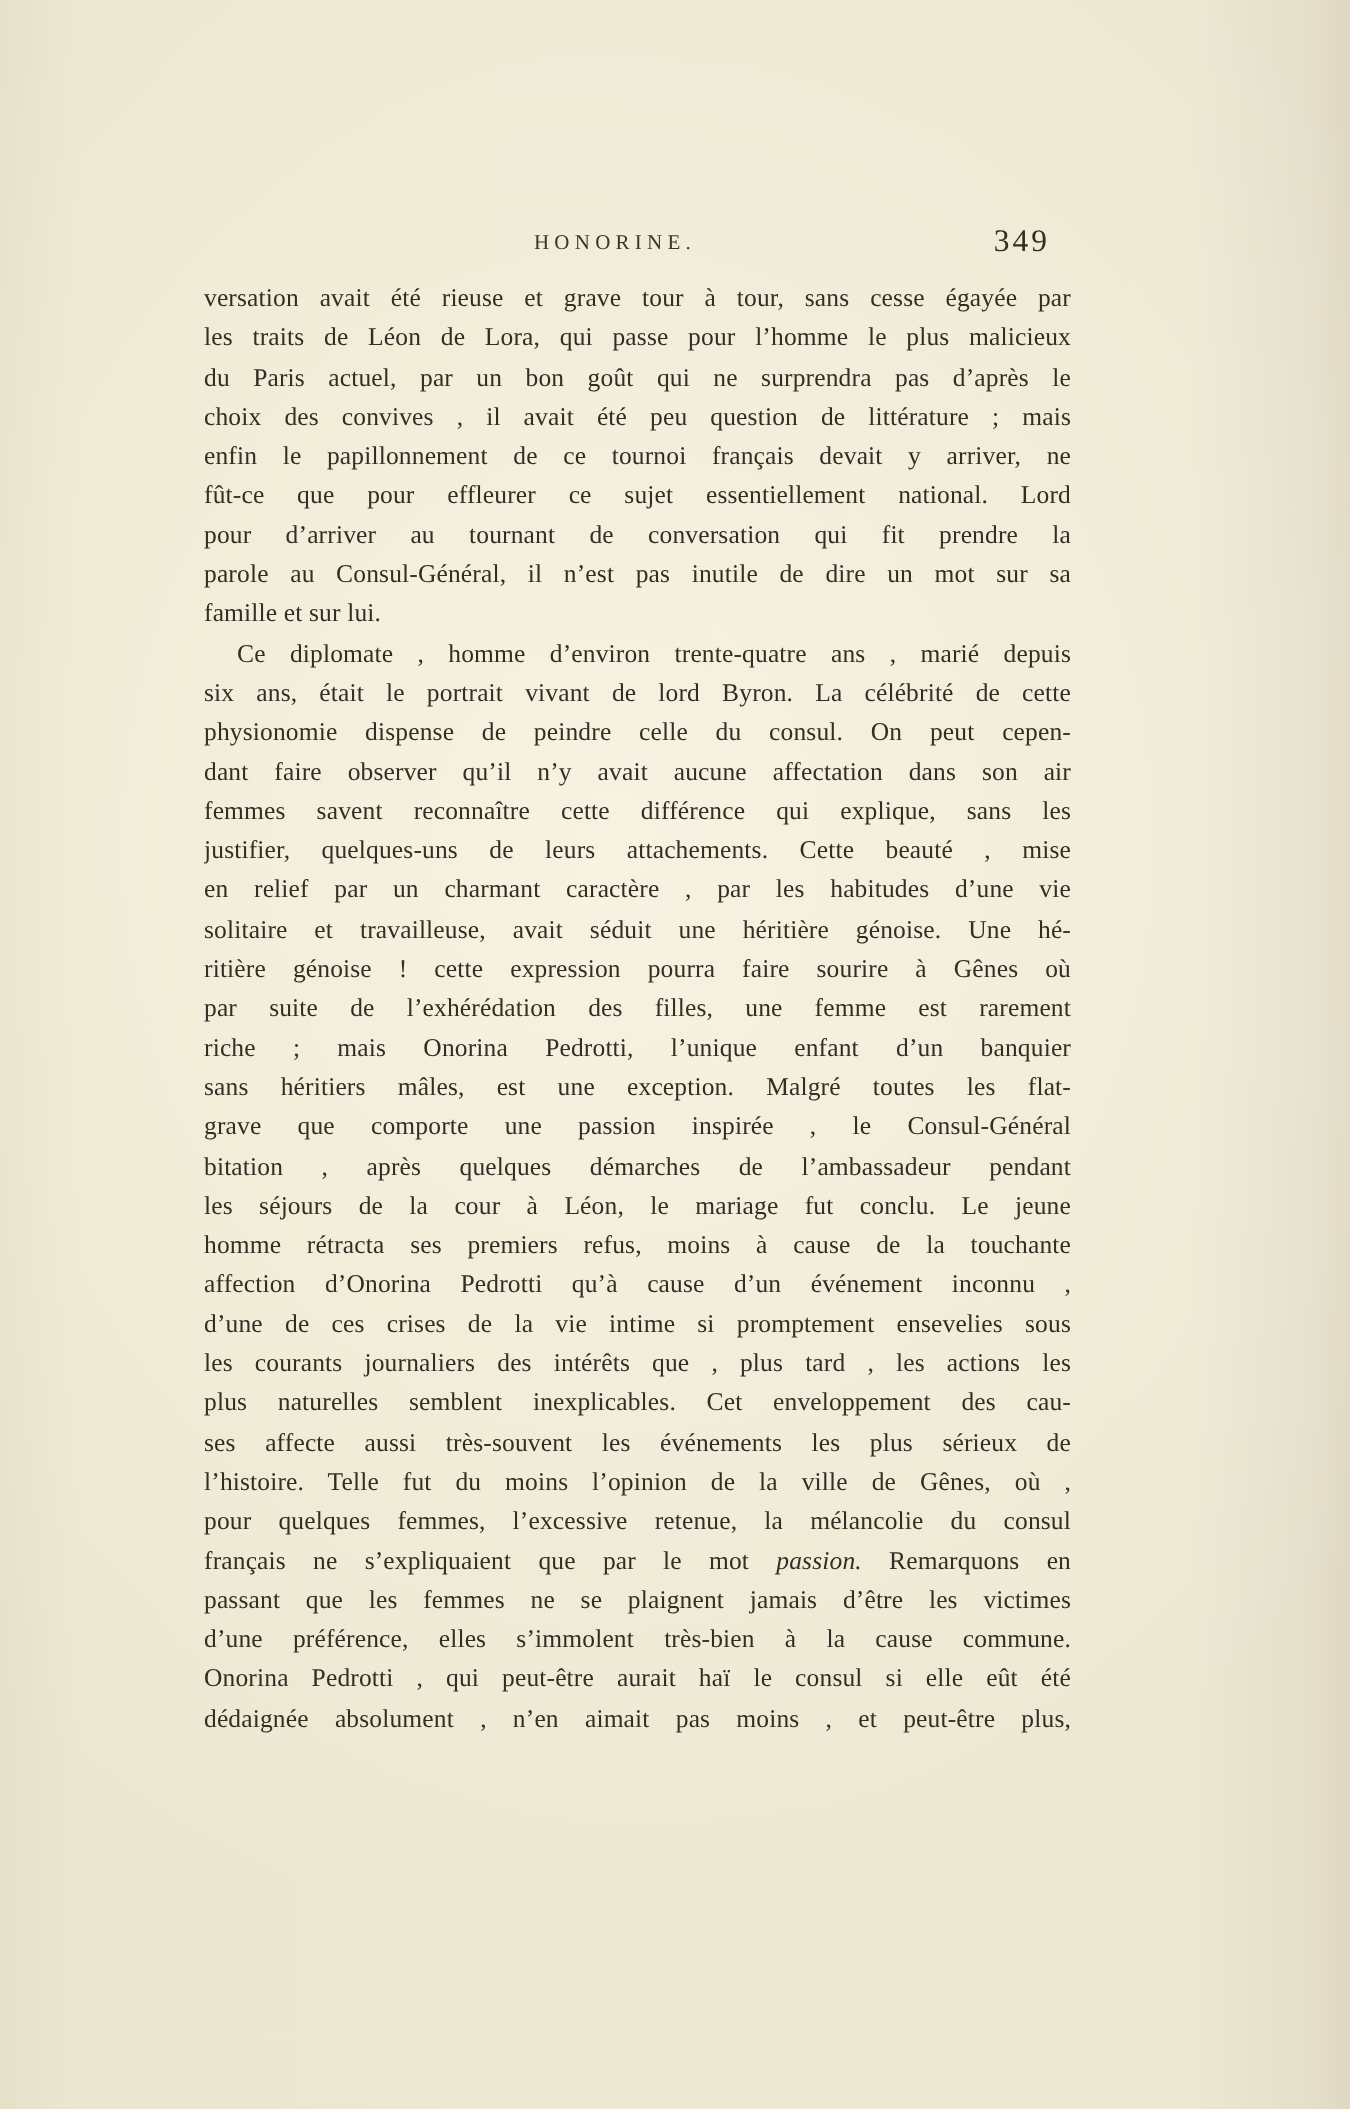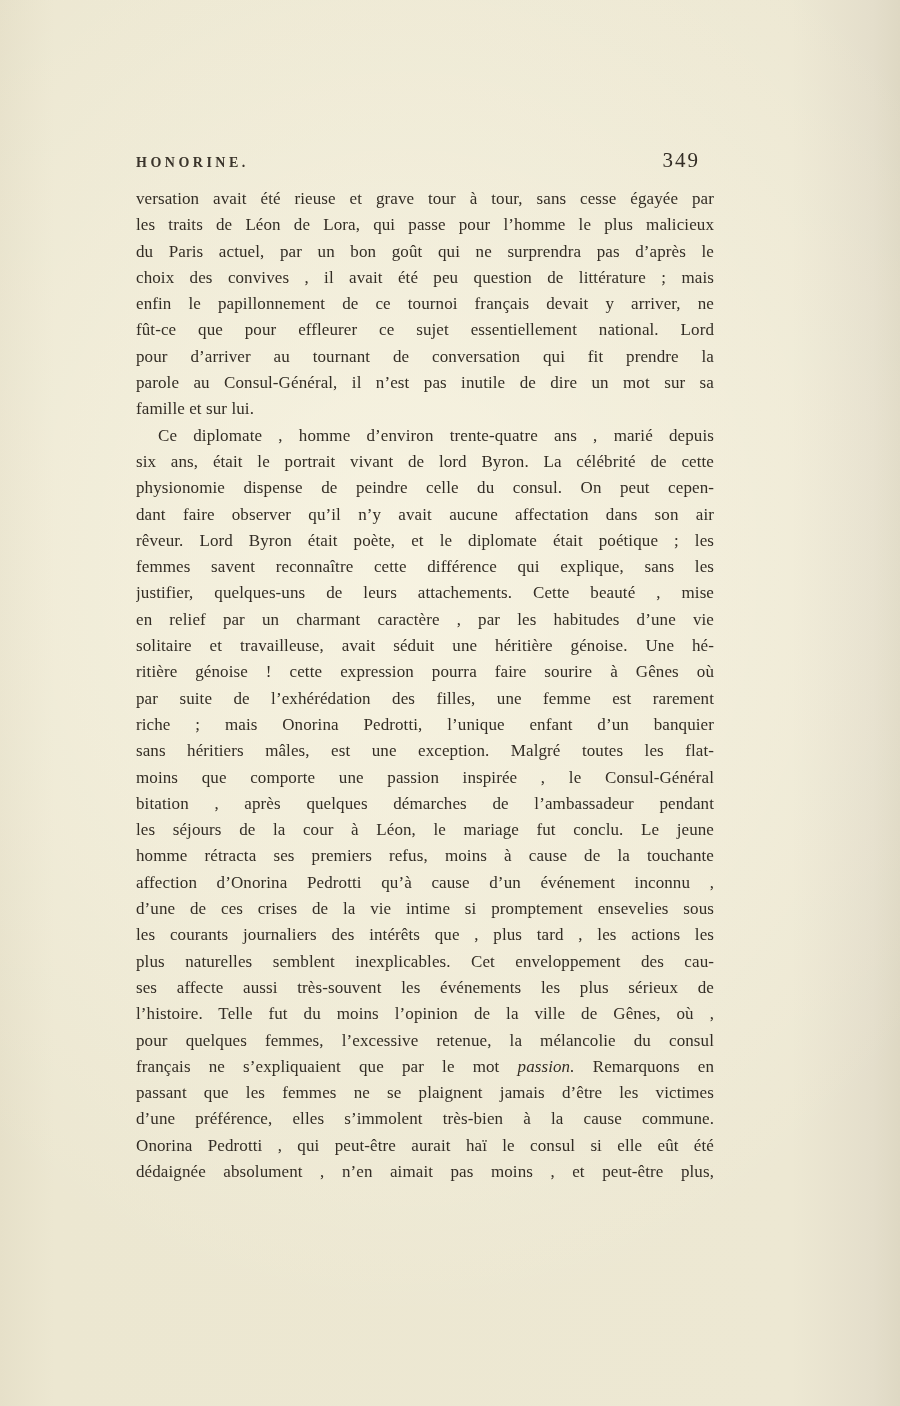"HONORINE." .running-title { font-weight: bold -> normal; text-align: none -> center }
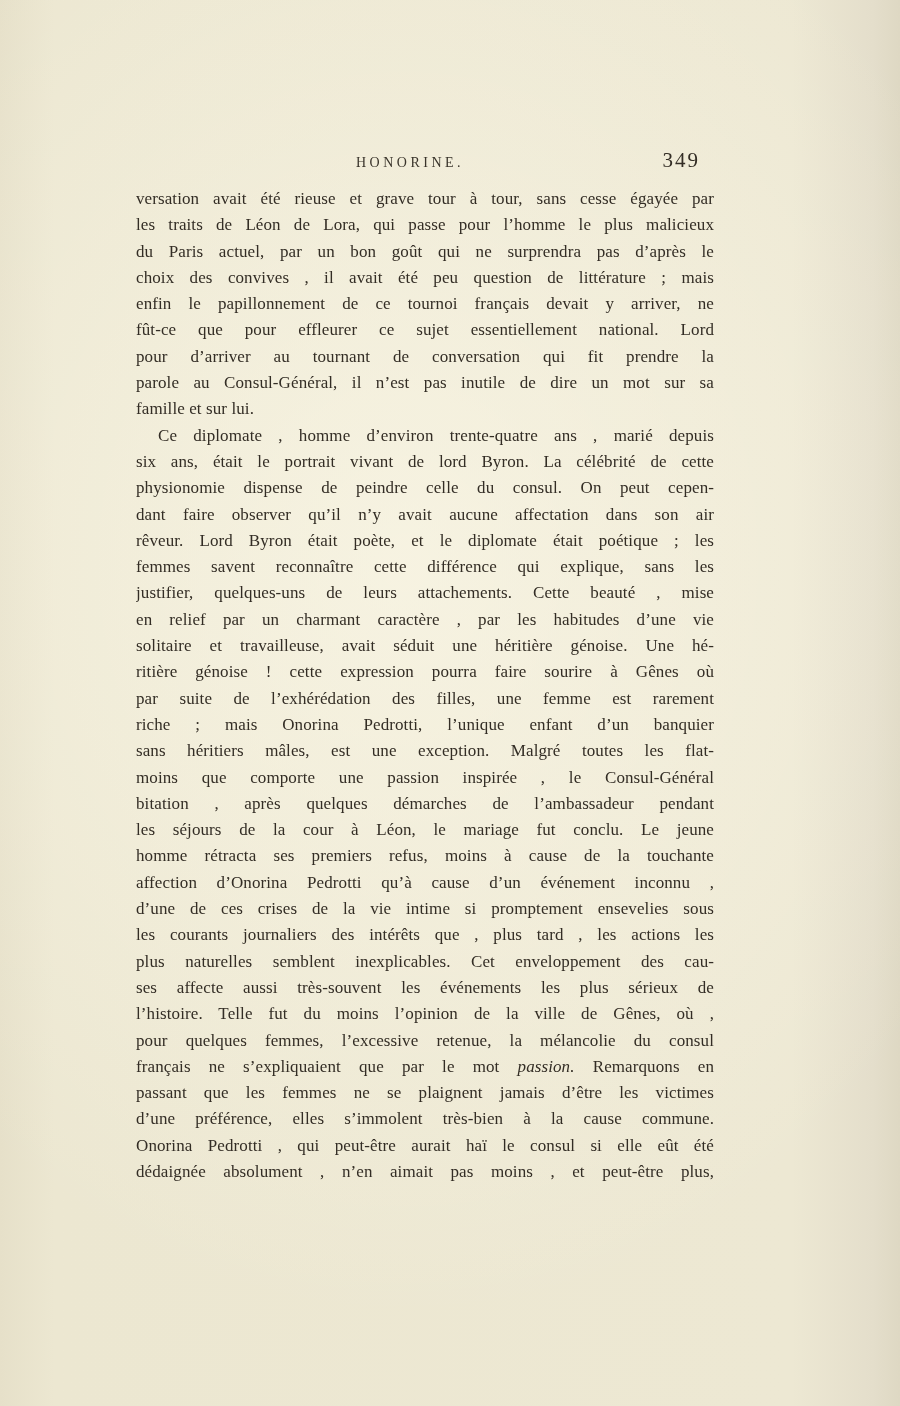"rêveur. Lord Byron était poète," div.line { html: <div><span>rêveur. Lord Byron était poète, et le diplomate était poétique ; les</span></div> -> none }
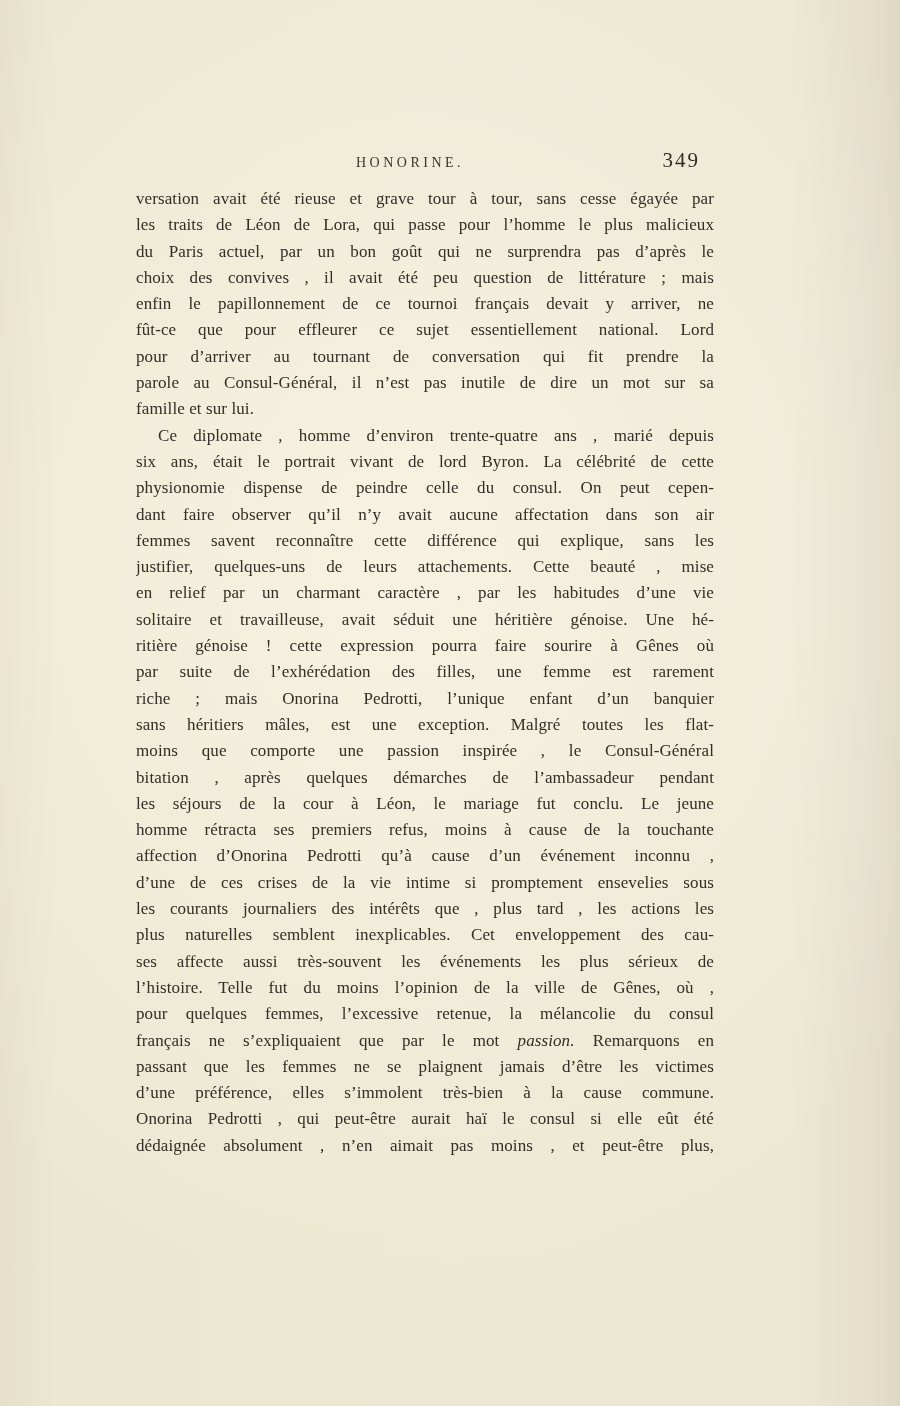"moins que comporte une passion" span { text: moins -> grave }
